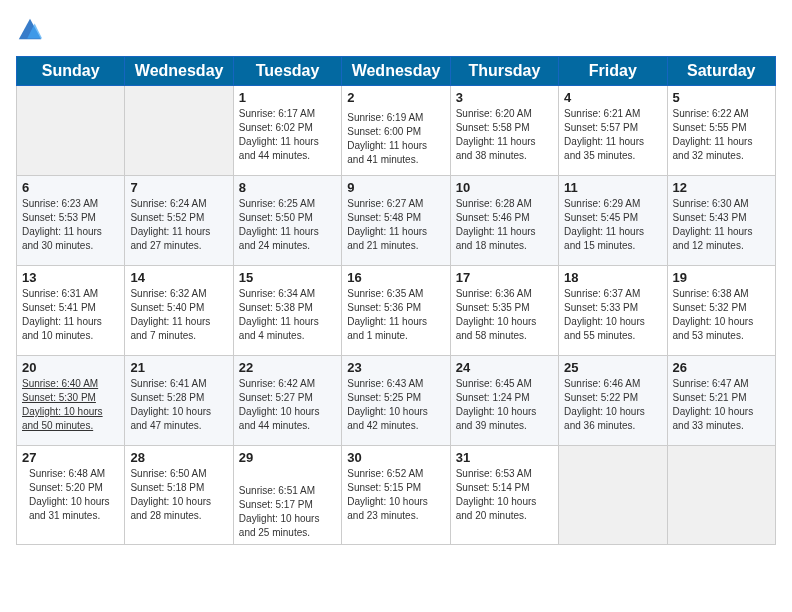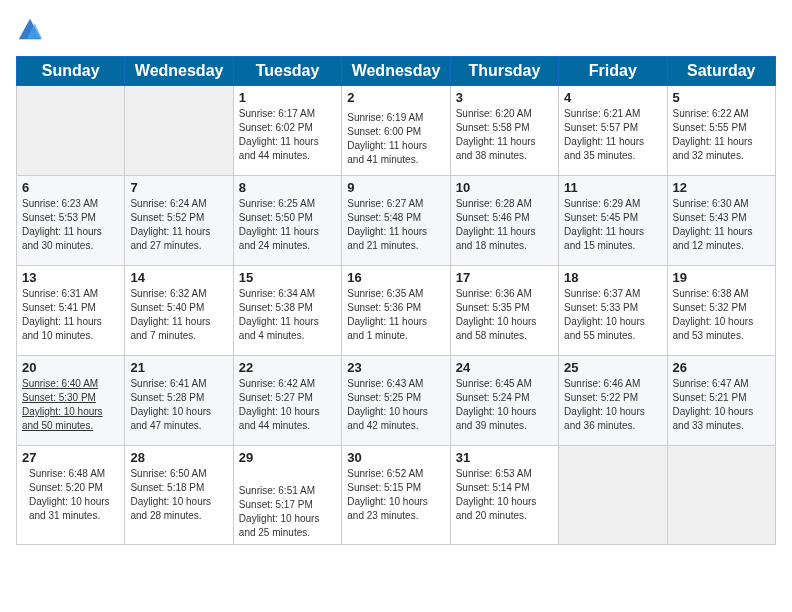"Sunrise: 6:45 AM" div.day-detail { text: 5:24 -> 1:24 }
